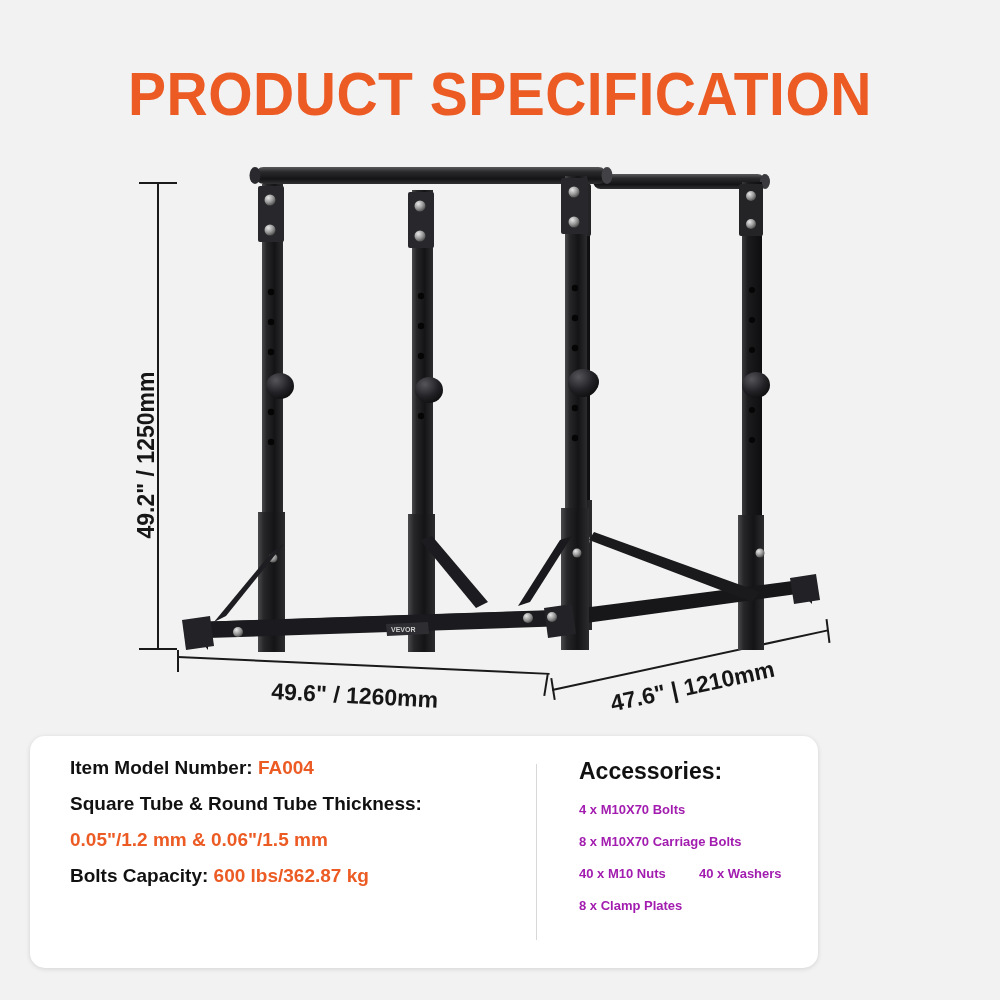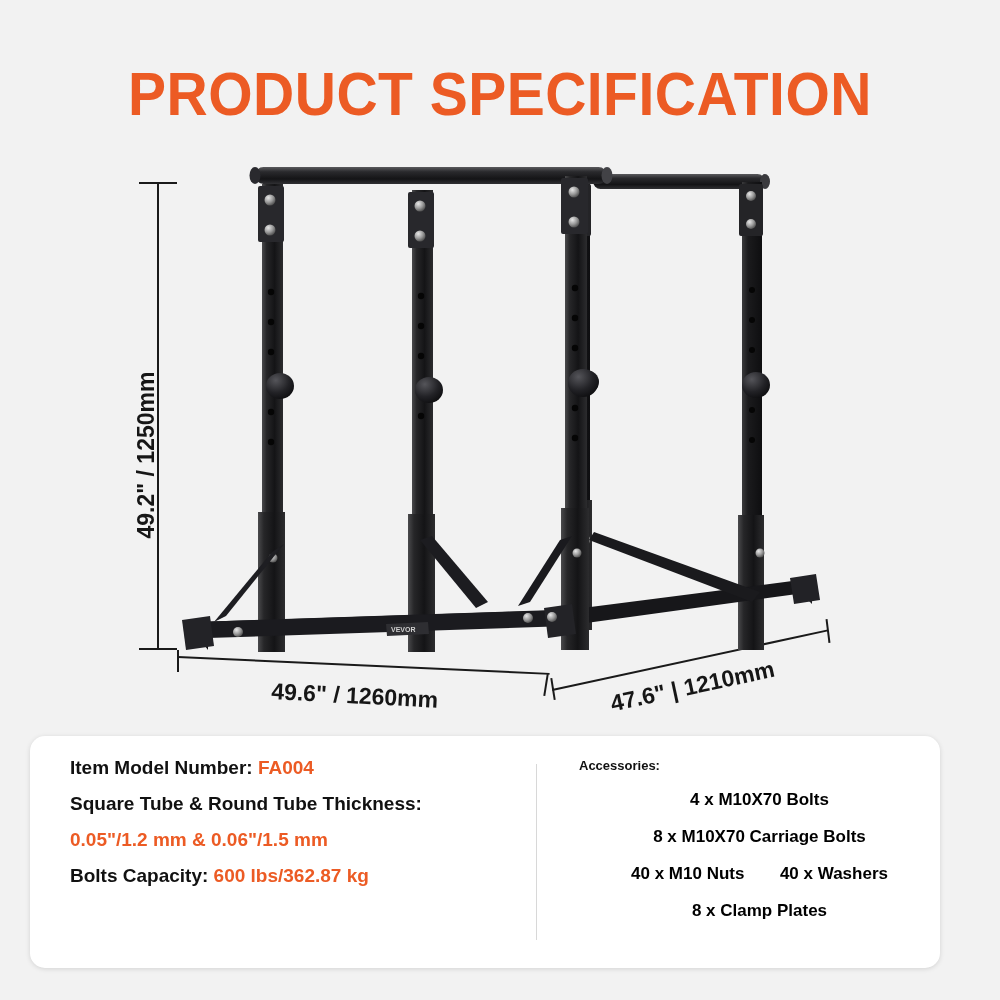"Item Model Number: FA004" .card { width: 910px -> 788px }
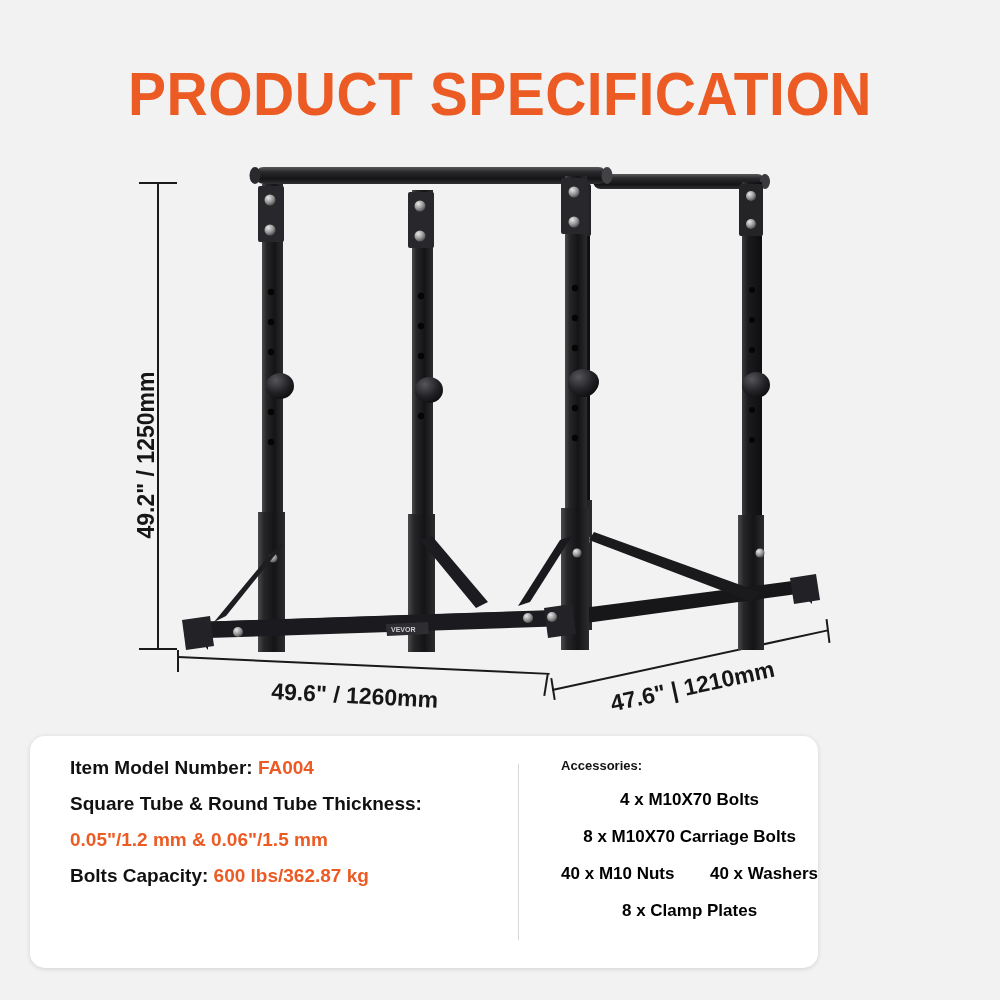"Accessories:" .acc-head { font-size: 13px -> 23px }
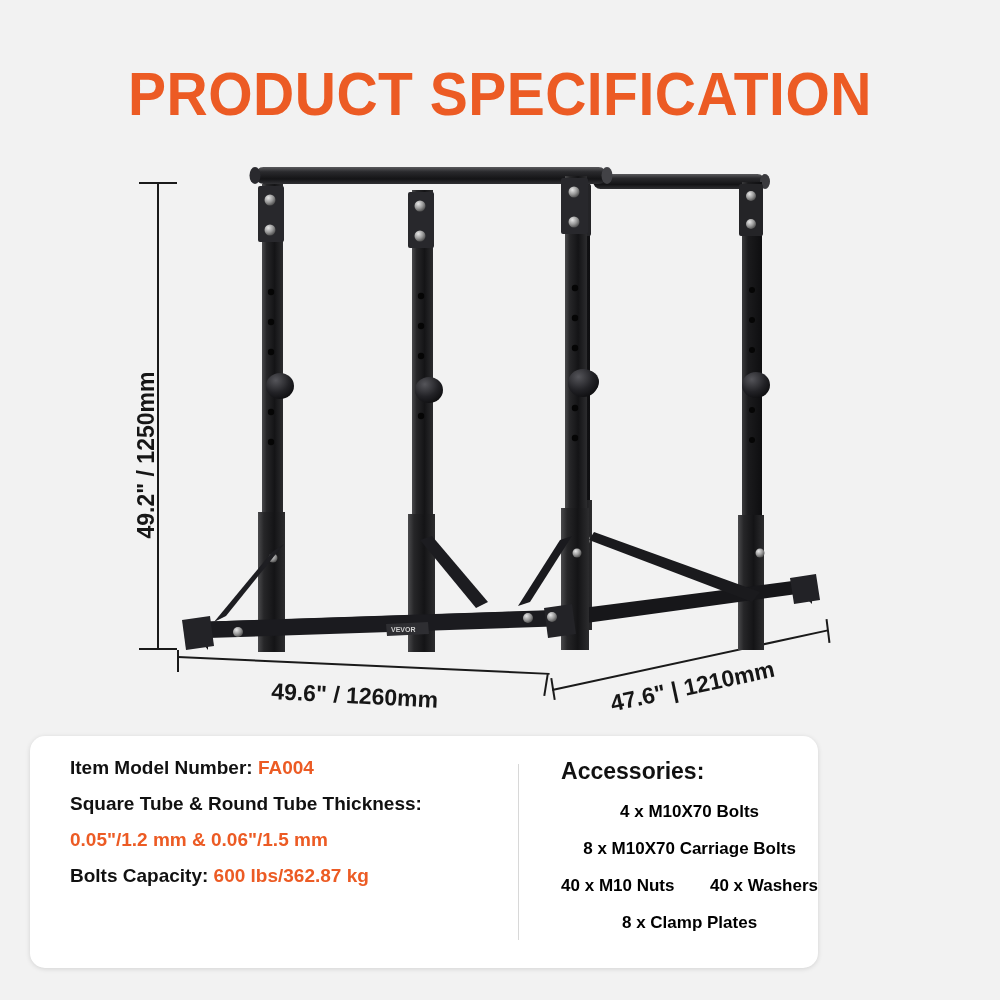"4 x M10X70 Bolts" .acc-line { color: #000000 -> #a21caf; font-size: 17px -> 13px; text-align: center -> none }
